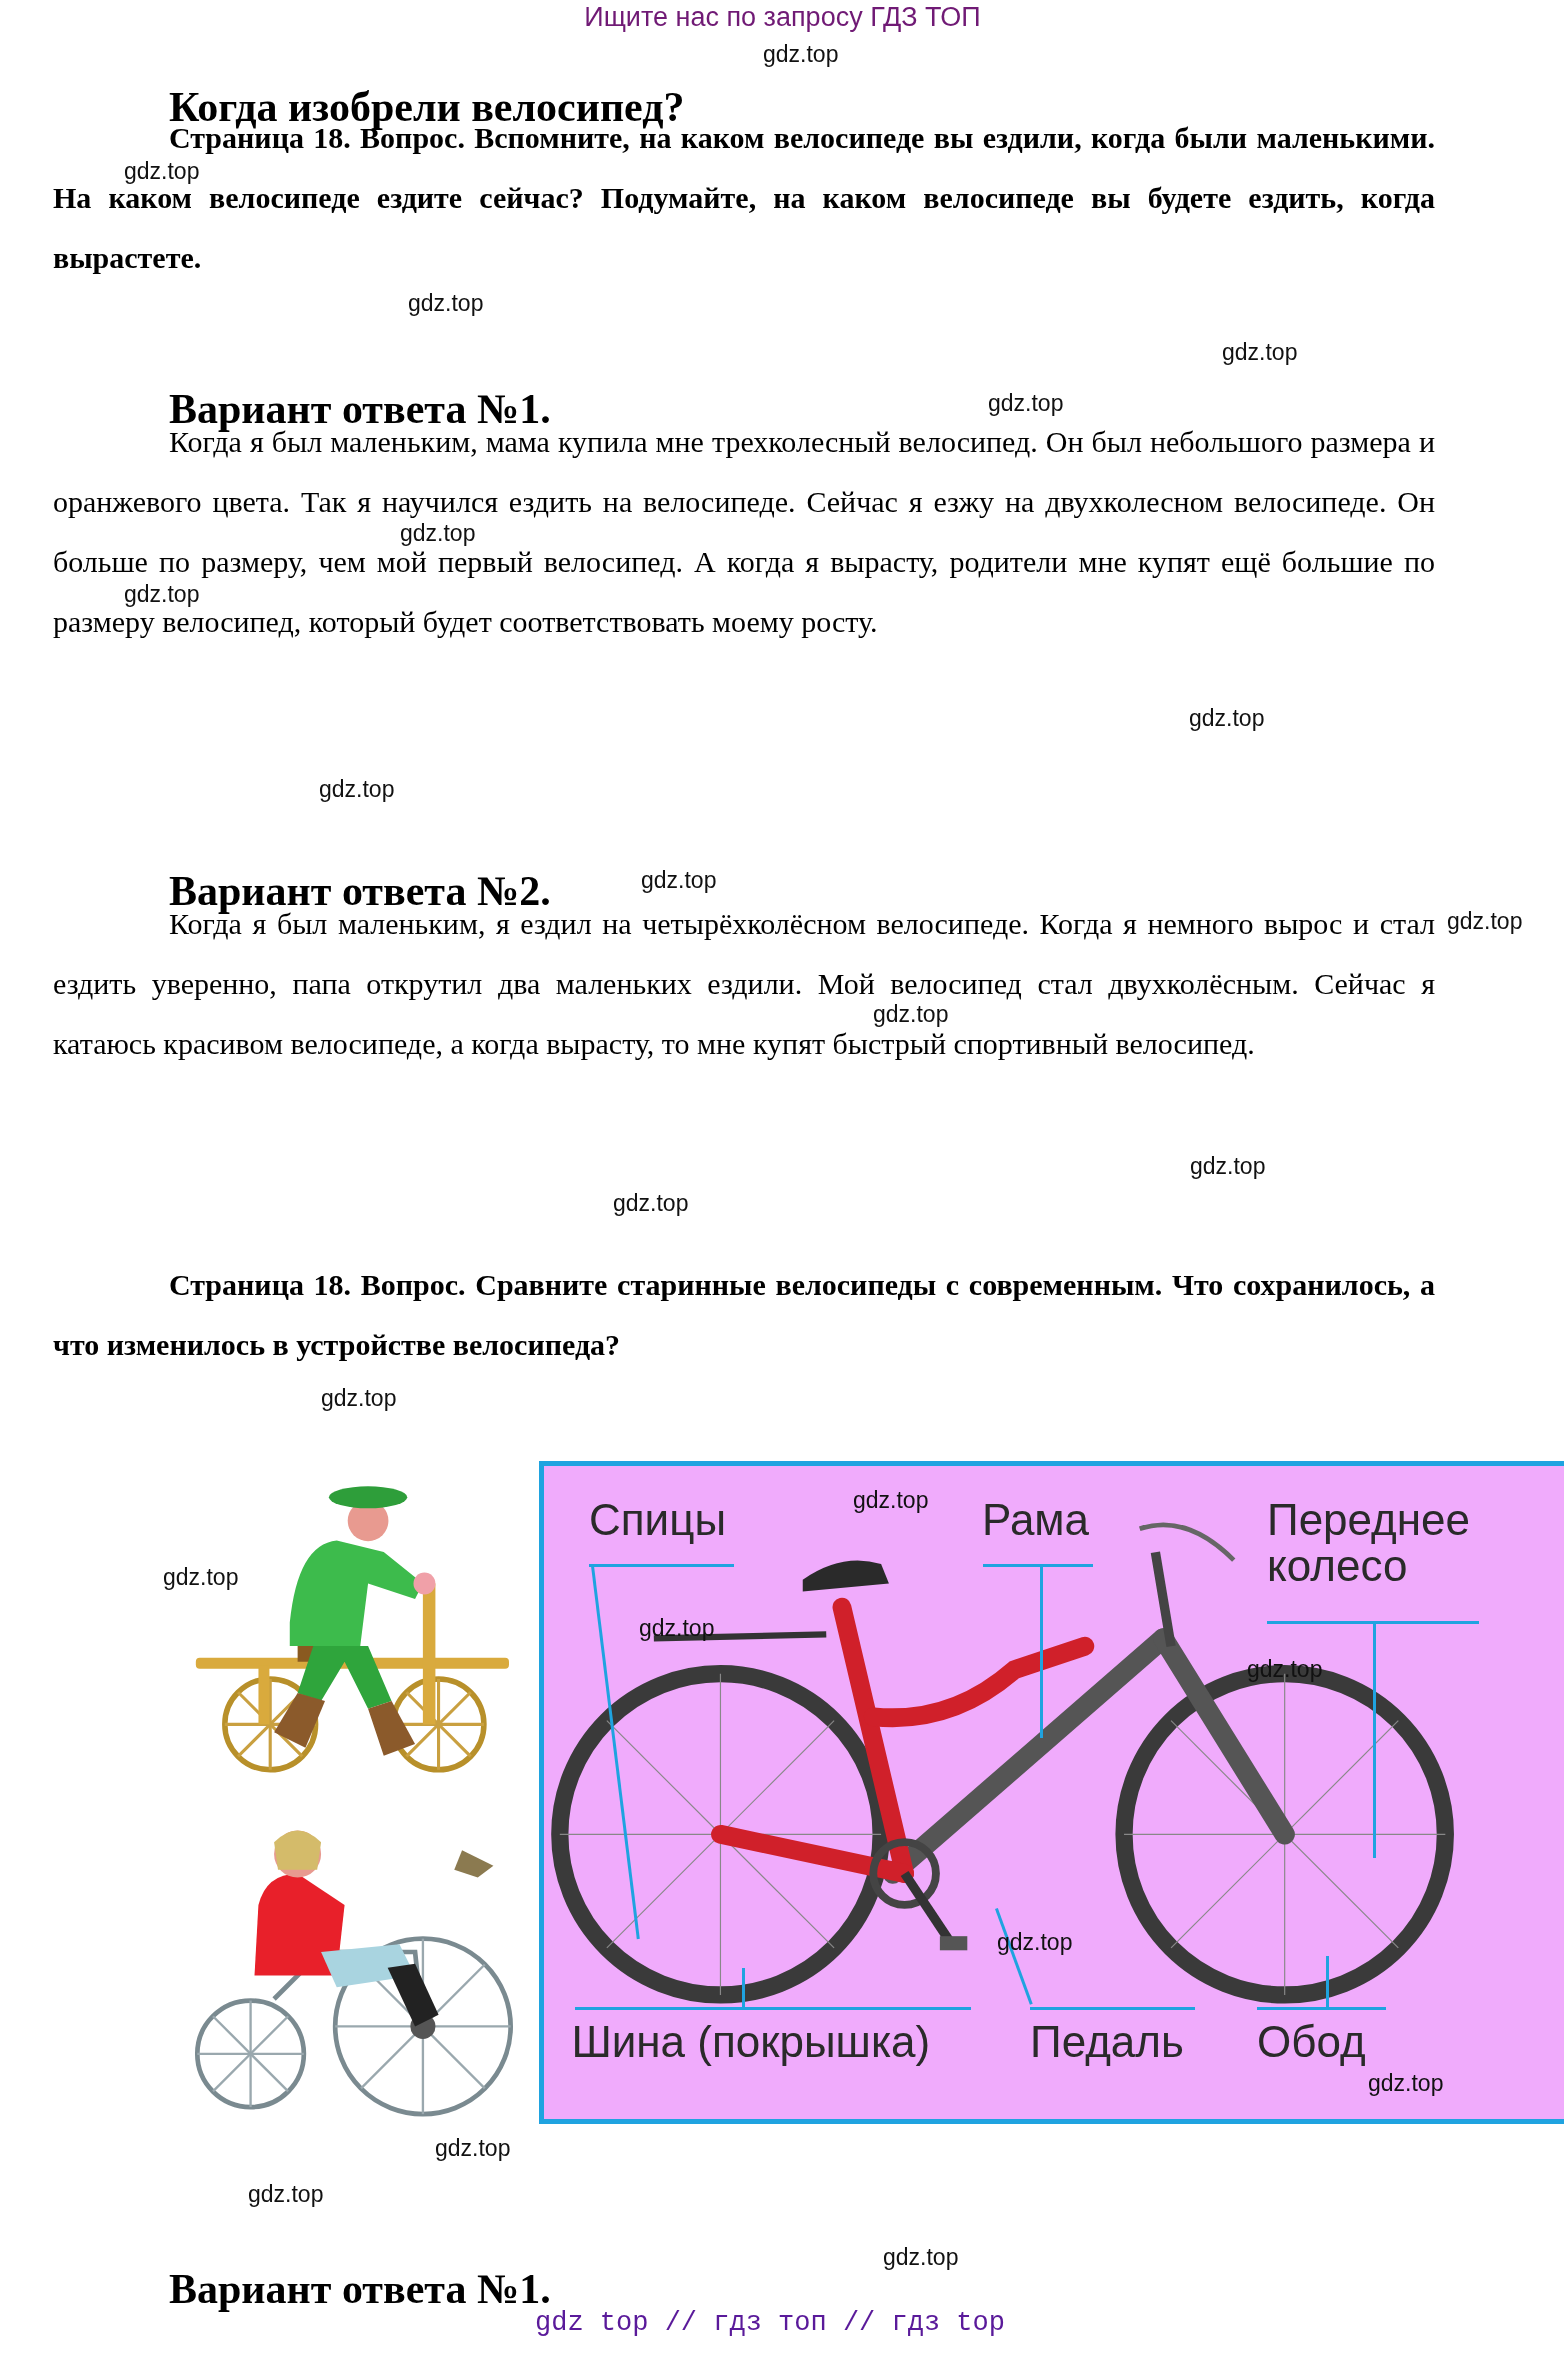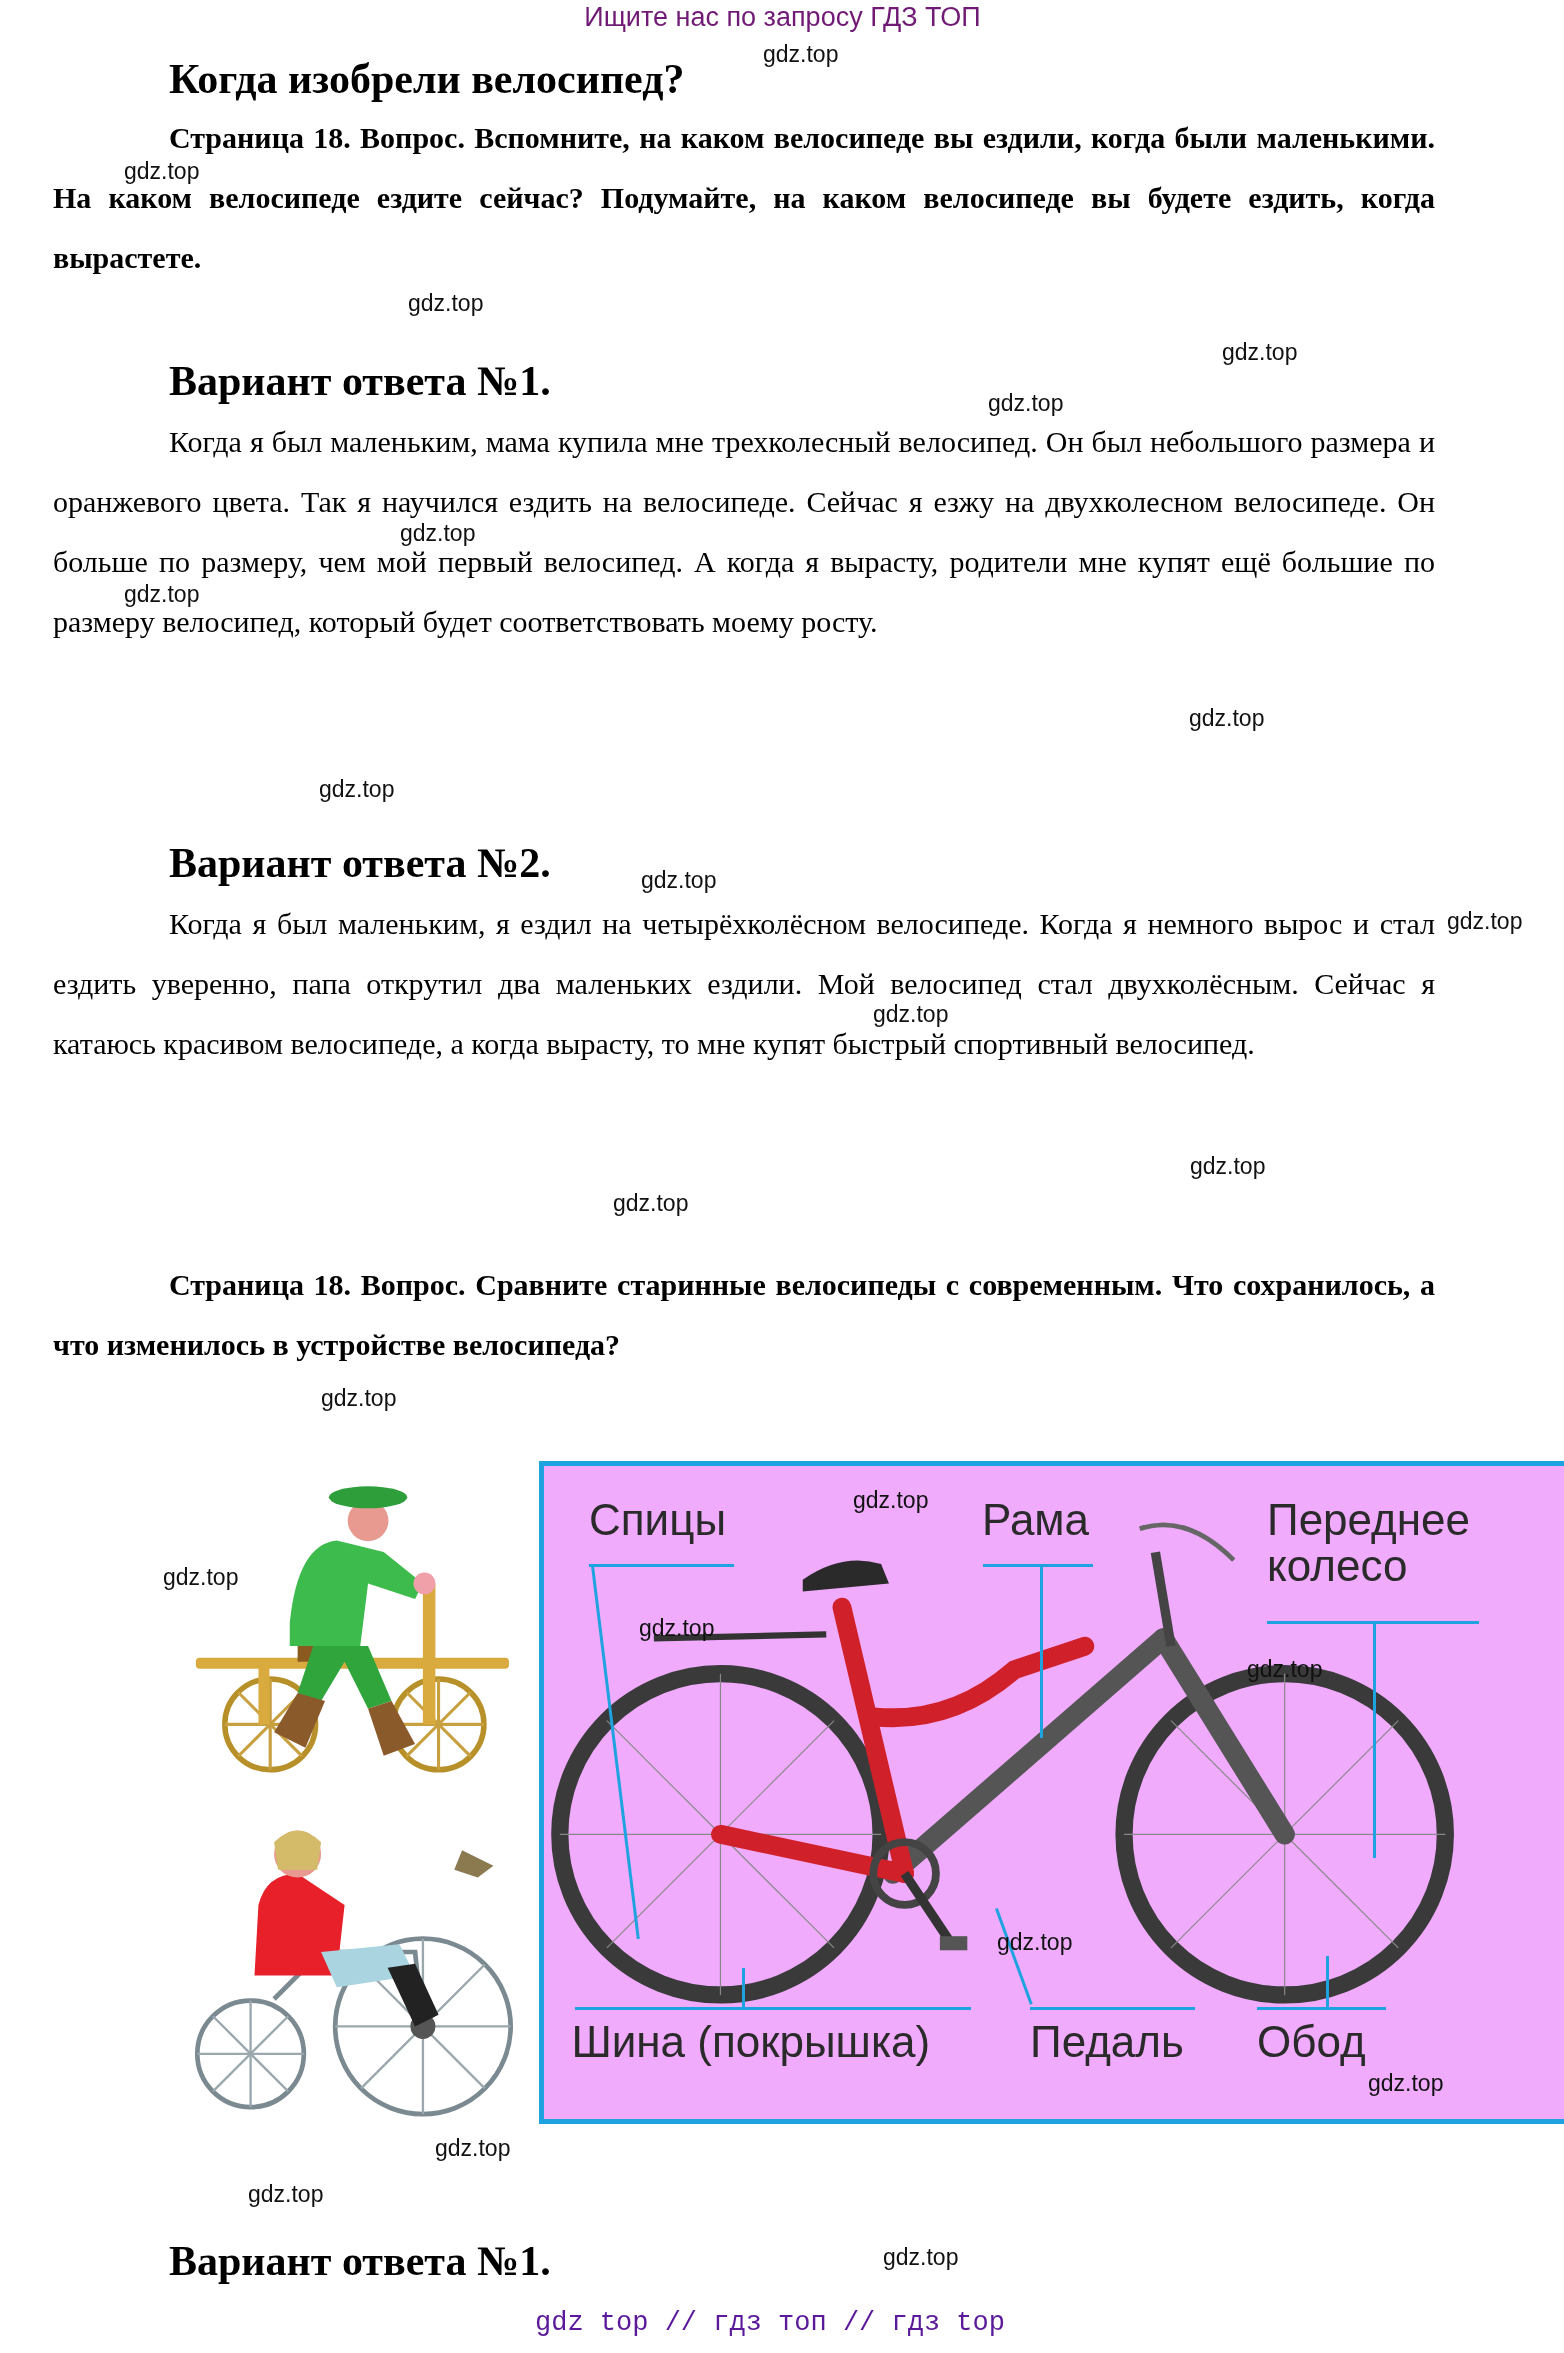"Когда изобрели велосипед?" .h { margin-top: none -> 28px }
